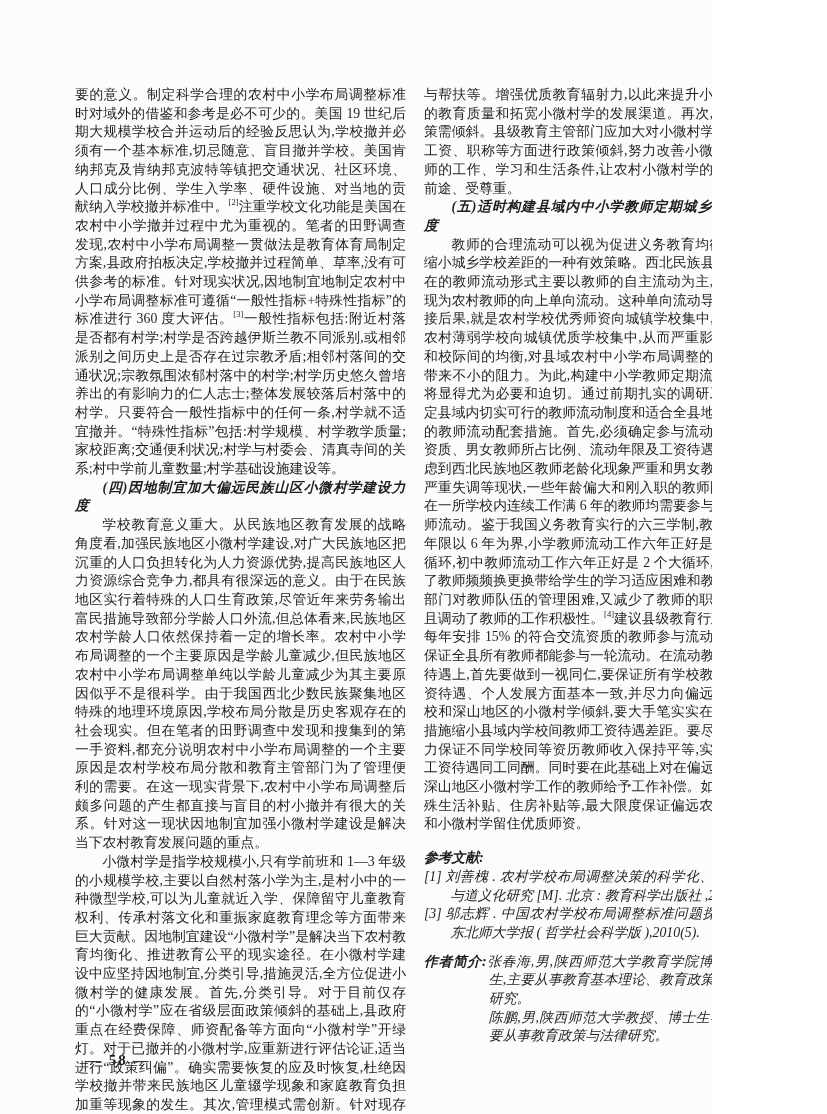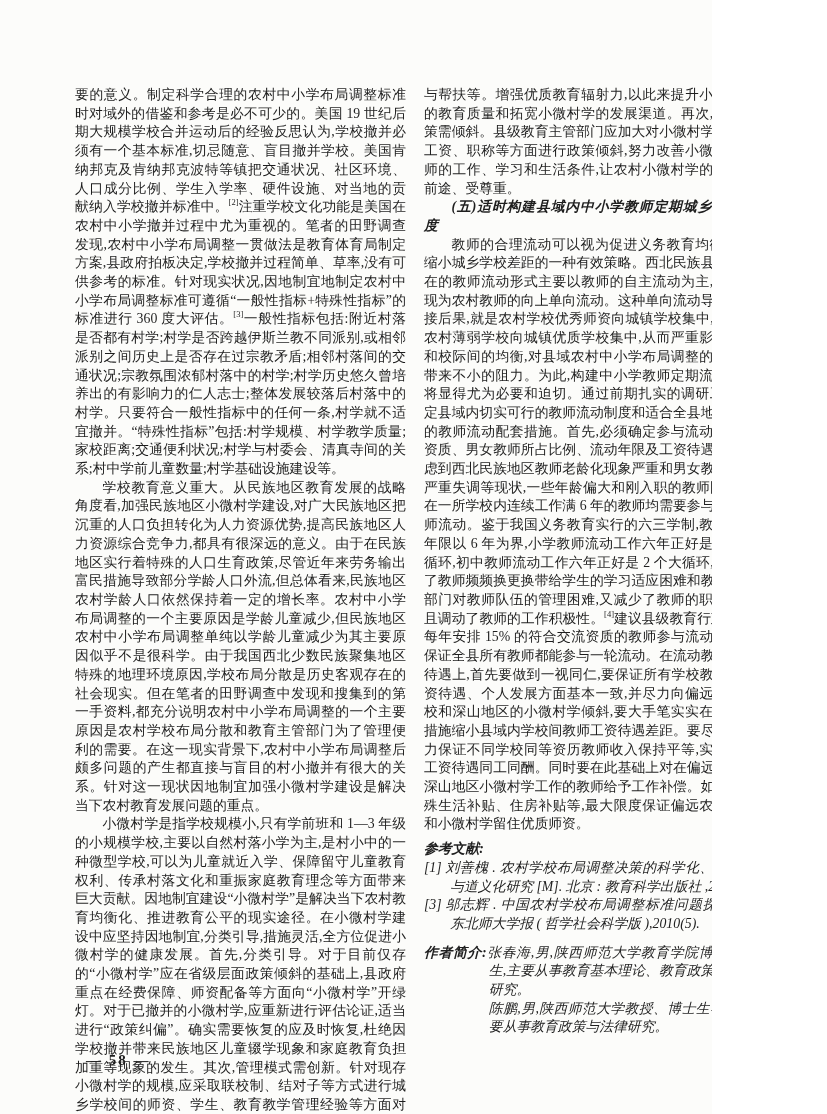"(四)因地制宜加大偏远民族山区小微村学建设力度" p.heading { html: none -> <p>(四)因地制宜加大偏远民族山区小微村学建设力度</p> }
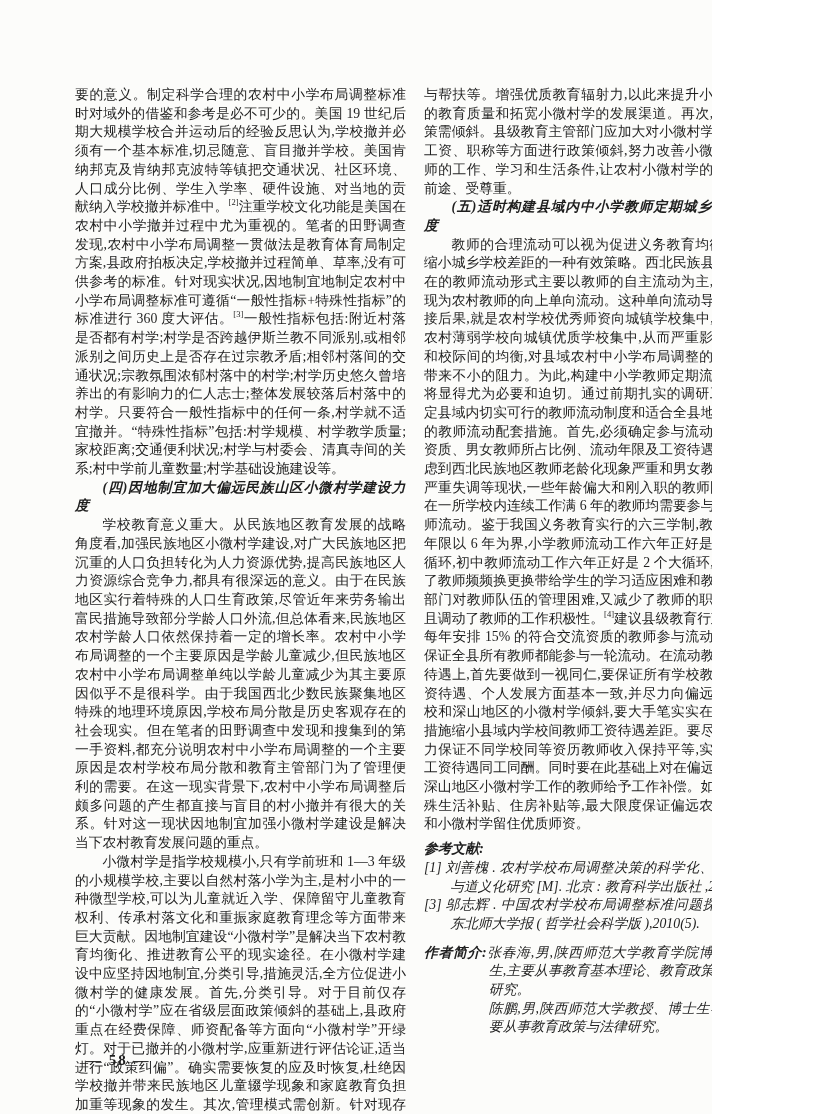"参考文献:" .ref-heading { margin-top: 6px -> 15px }
